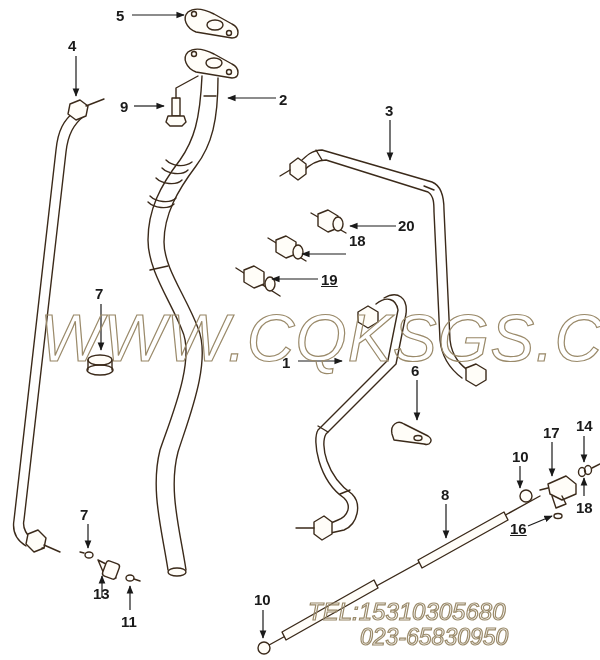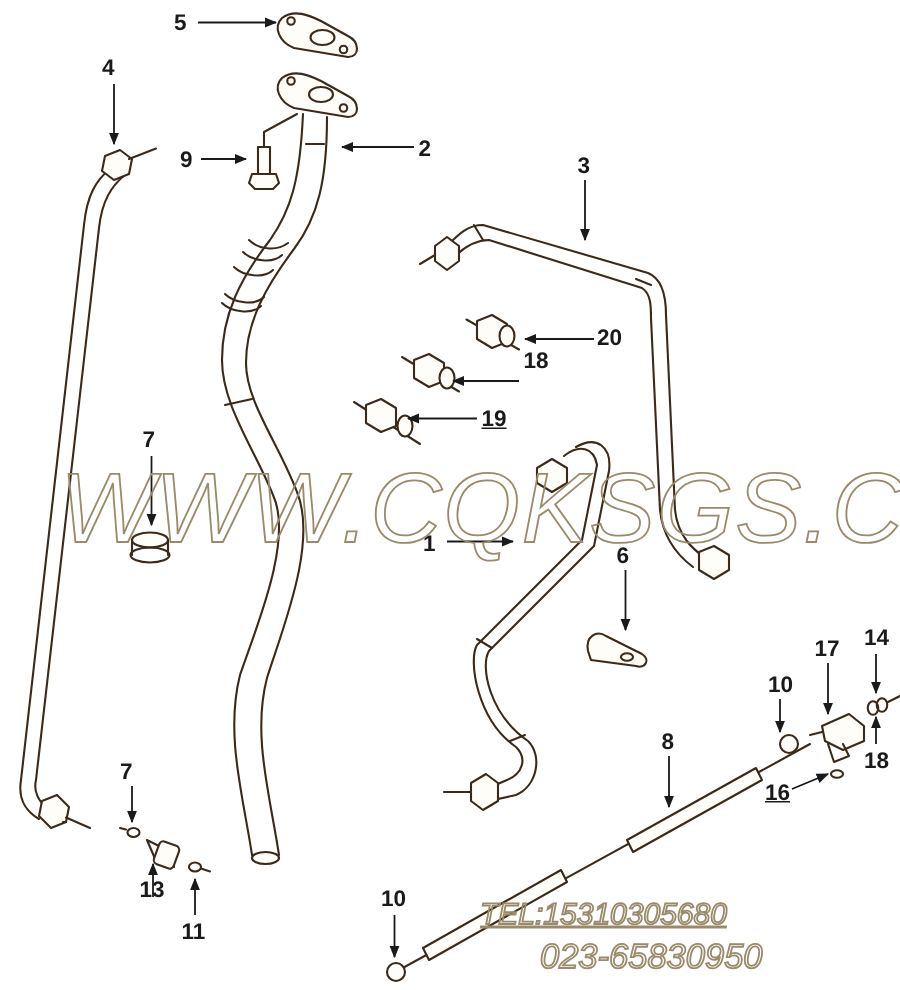"TEL:15310305680" .wm-tel { font-size: 20px -> 24px; left: 320px -> 308px; text-decoration: underline -> none }
